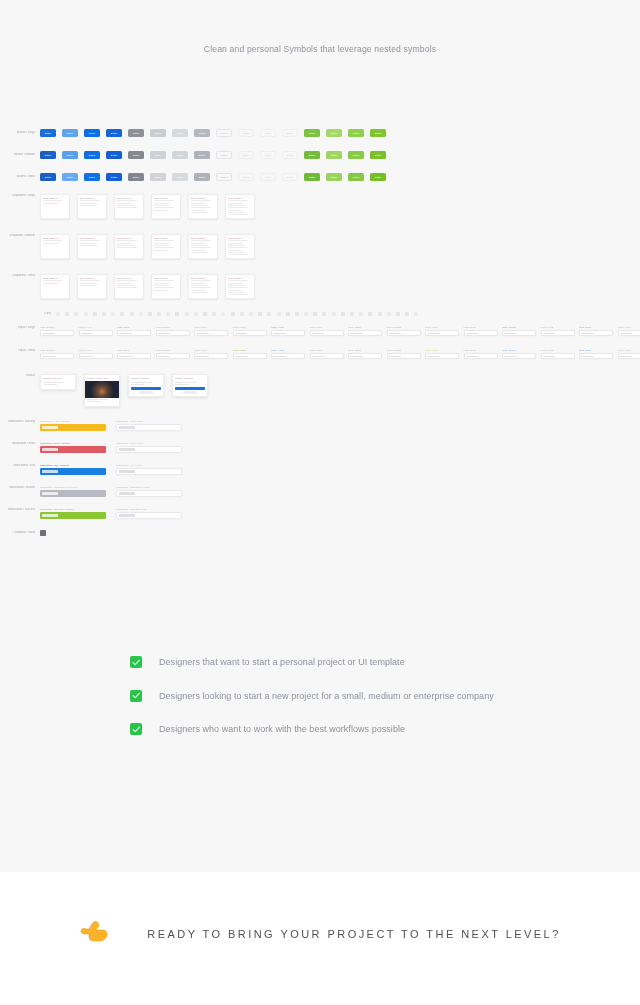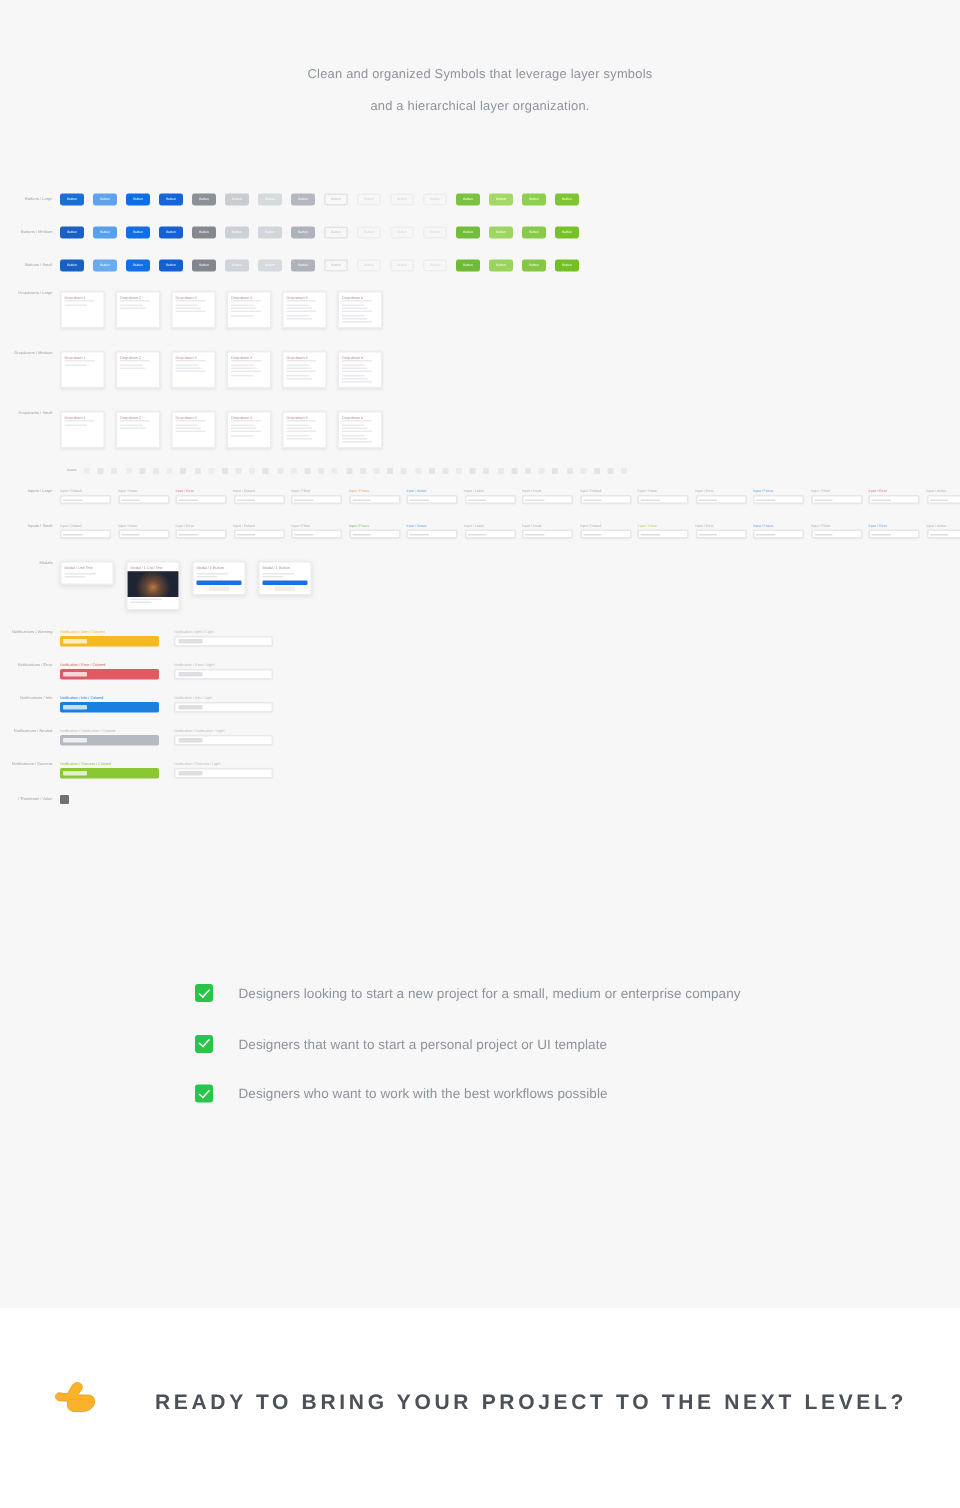"Clean and organized Symbols that" div { text: organized Symbols that leverage layer -> personal Symbols that leverage nested }
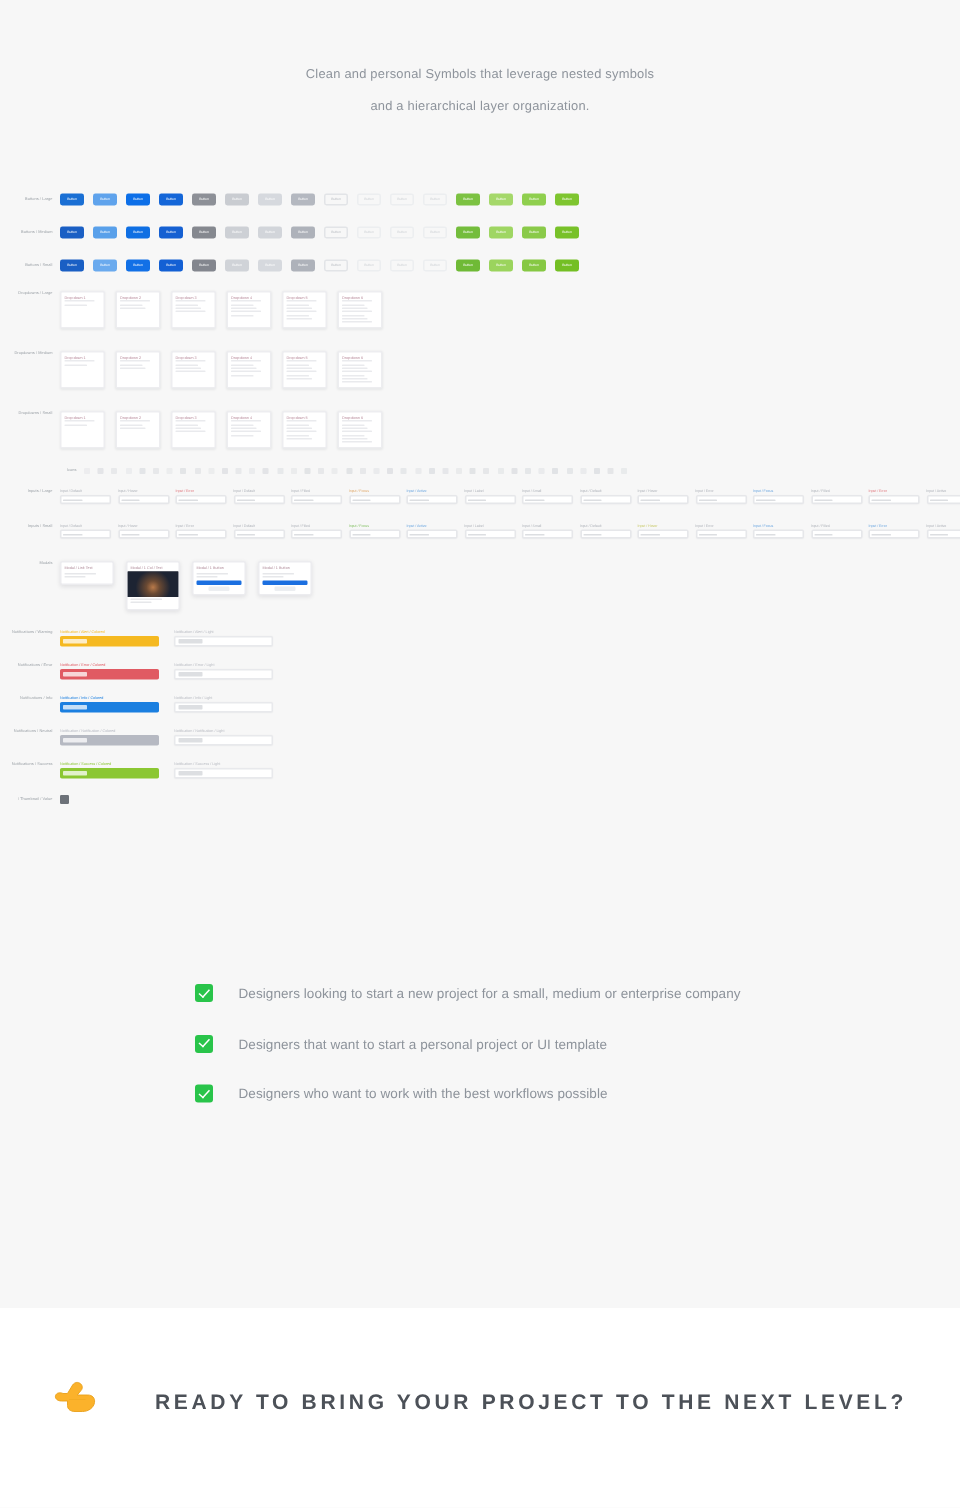"and a hierarchical layer organization." div { html: <div>and a hierarchical layer organization.</div> -> none }
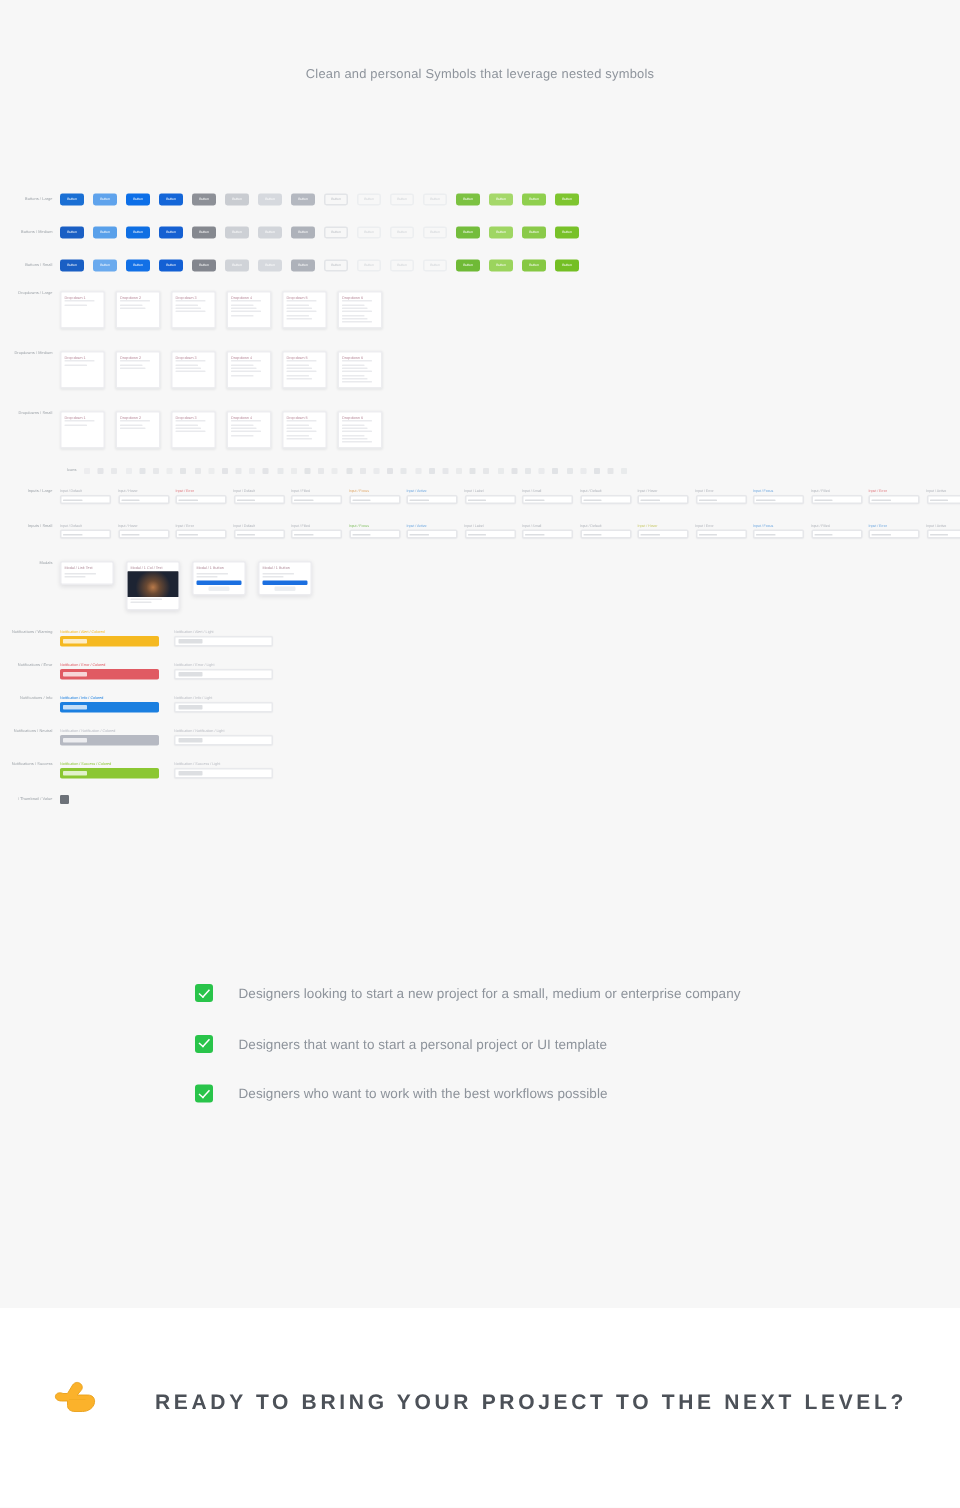"Designers looking to start a" div.check-item { order: before "Designers that want to start" -> after "Designers that want to start" }
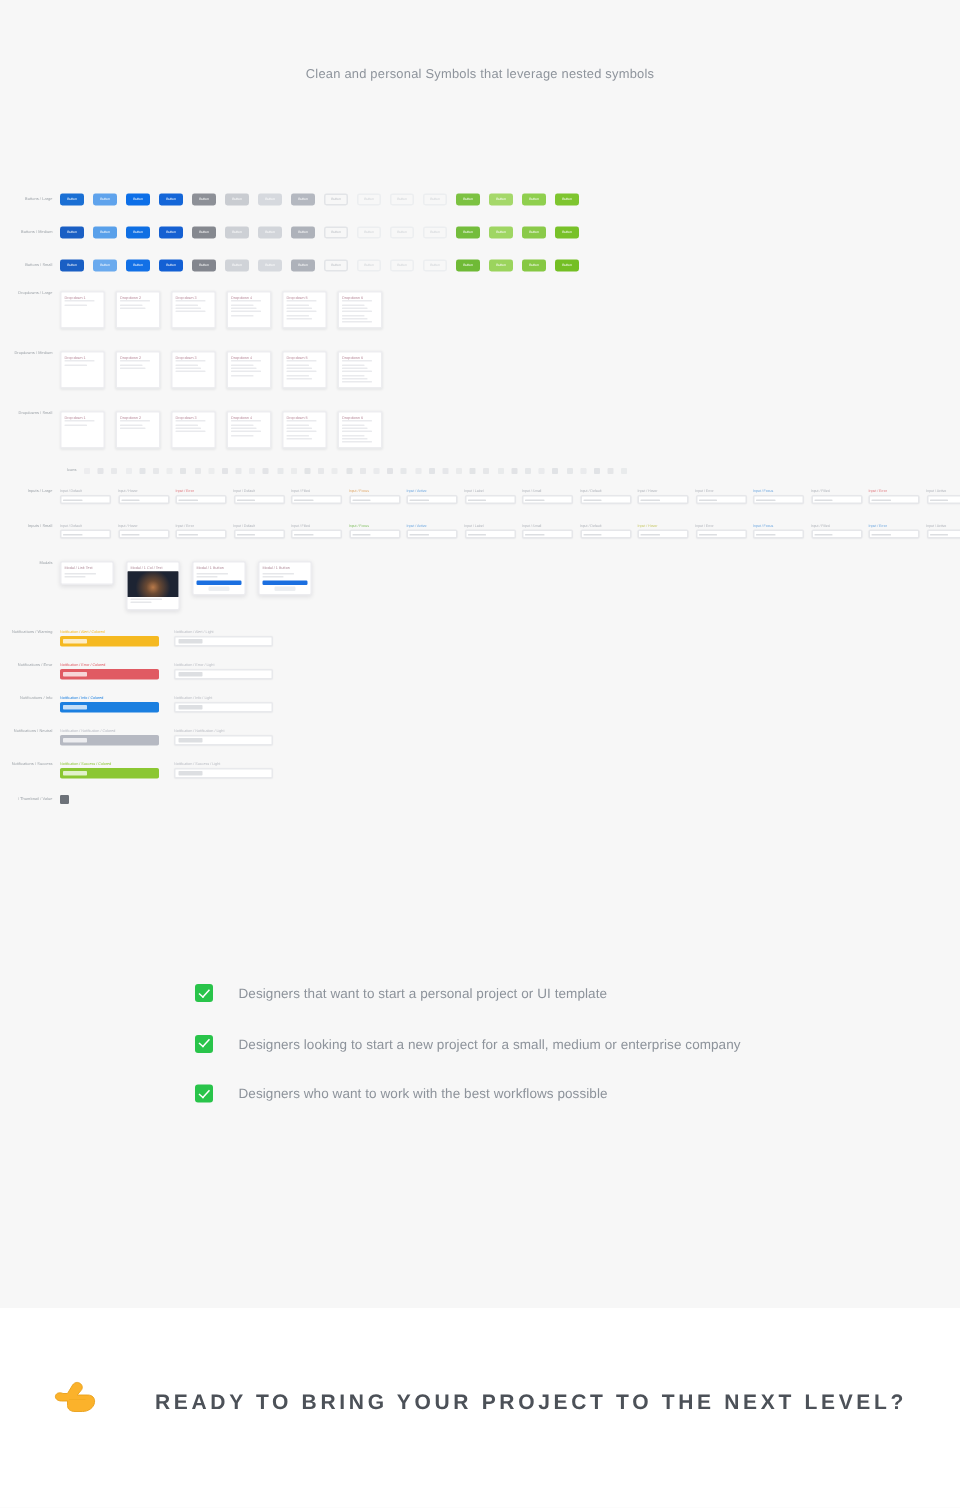"READY TO BRING YOUR PROJECT" .cta-text { font-size: 14px -> 11px; font-weight: bold -> normal }
